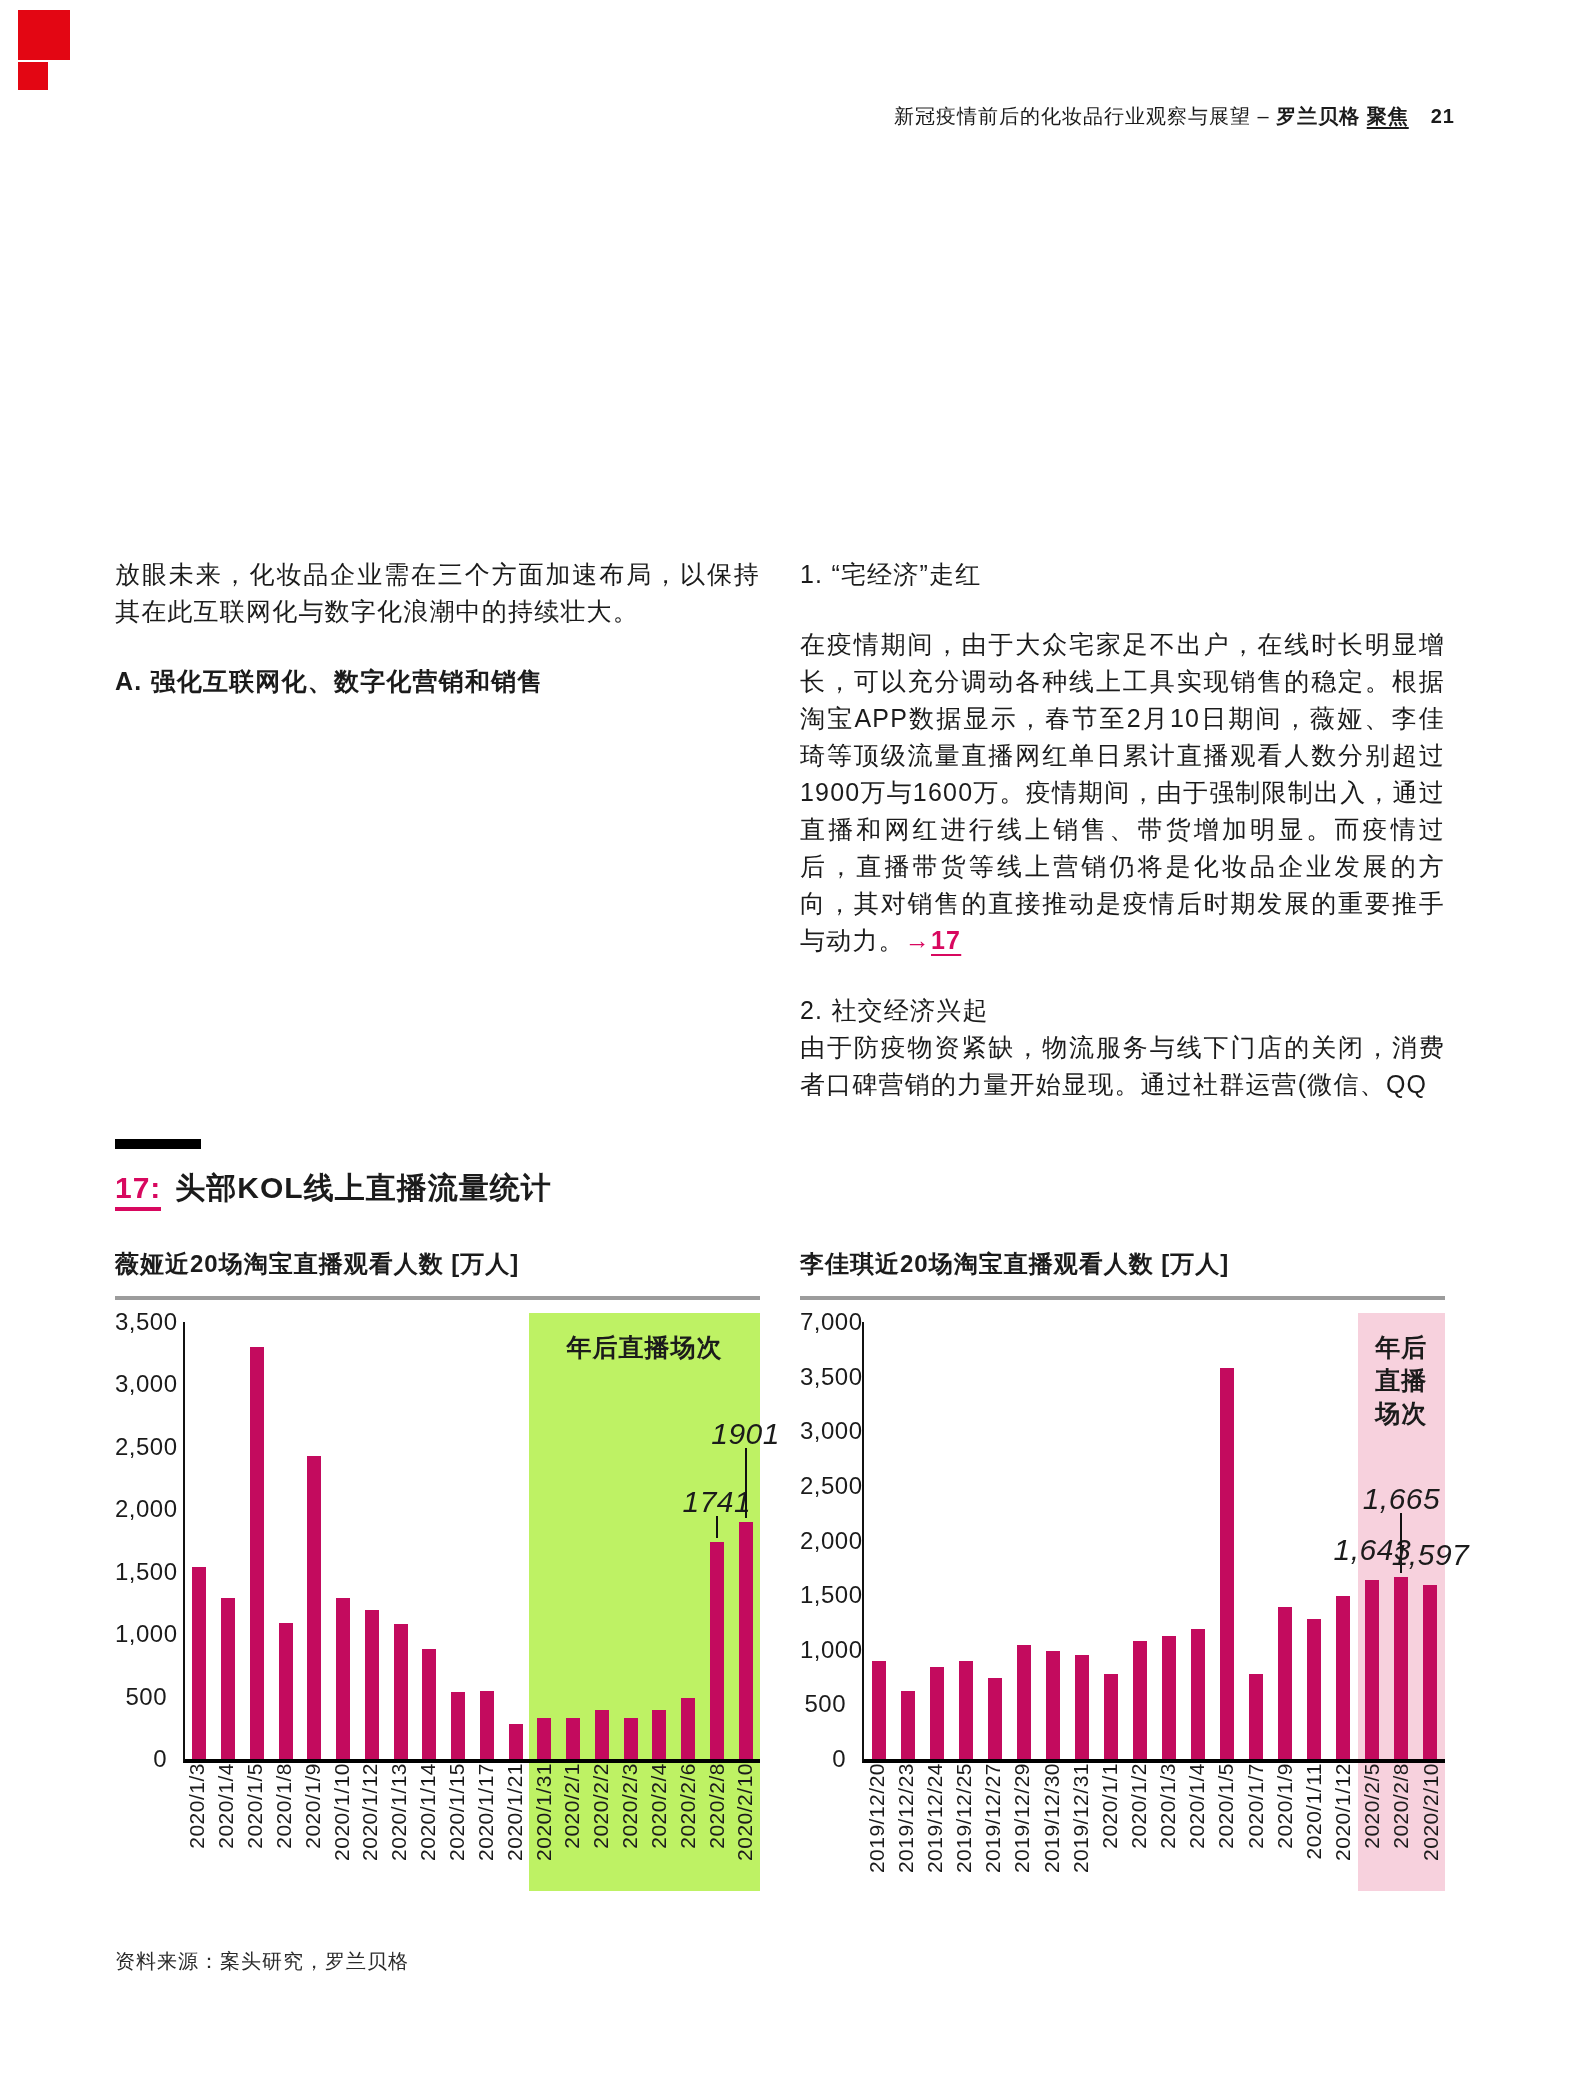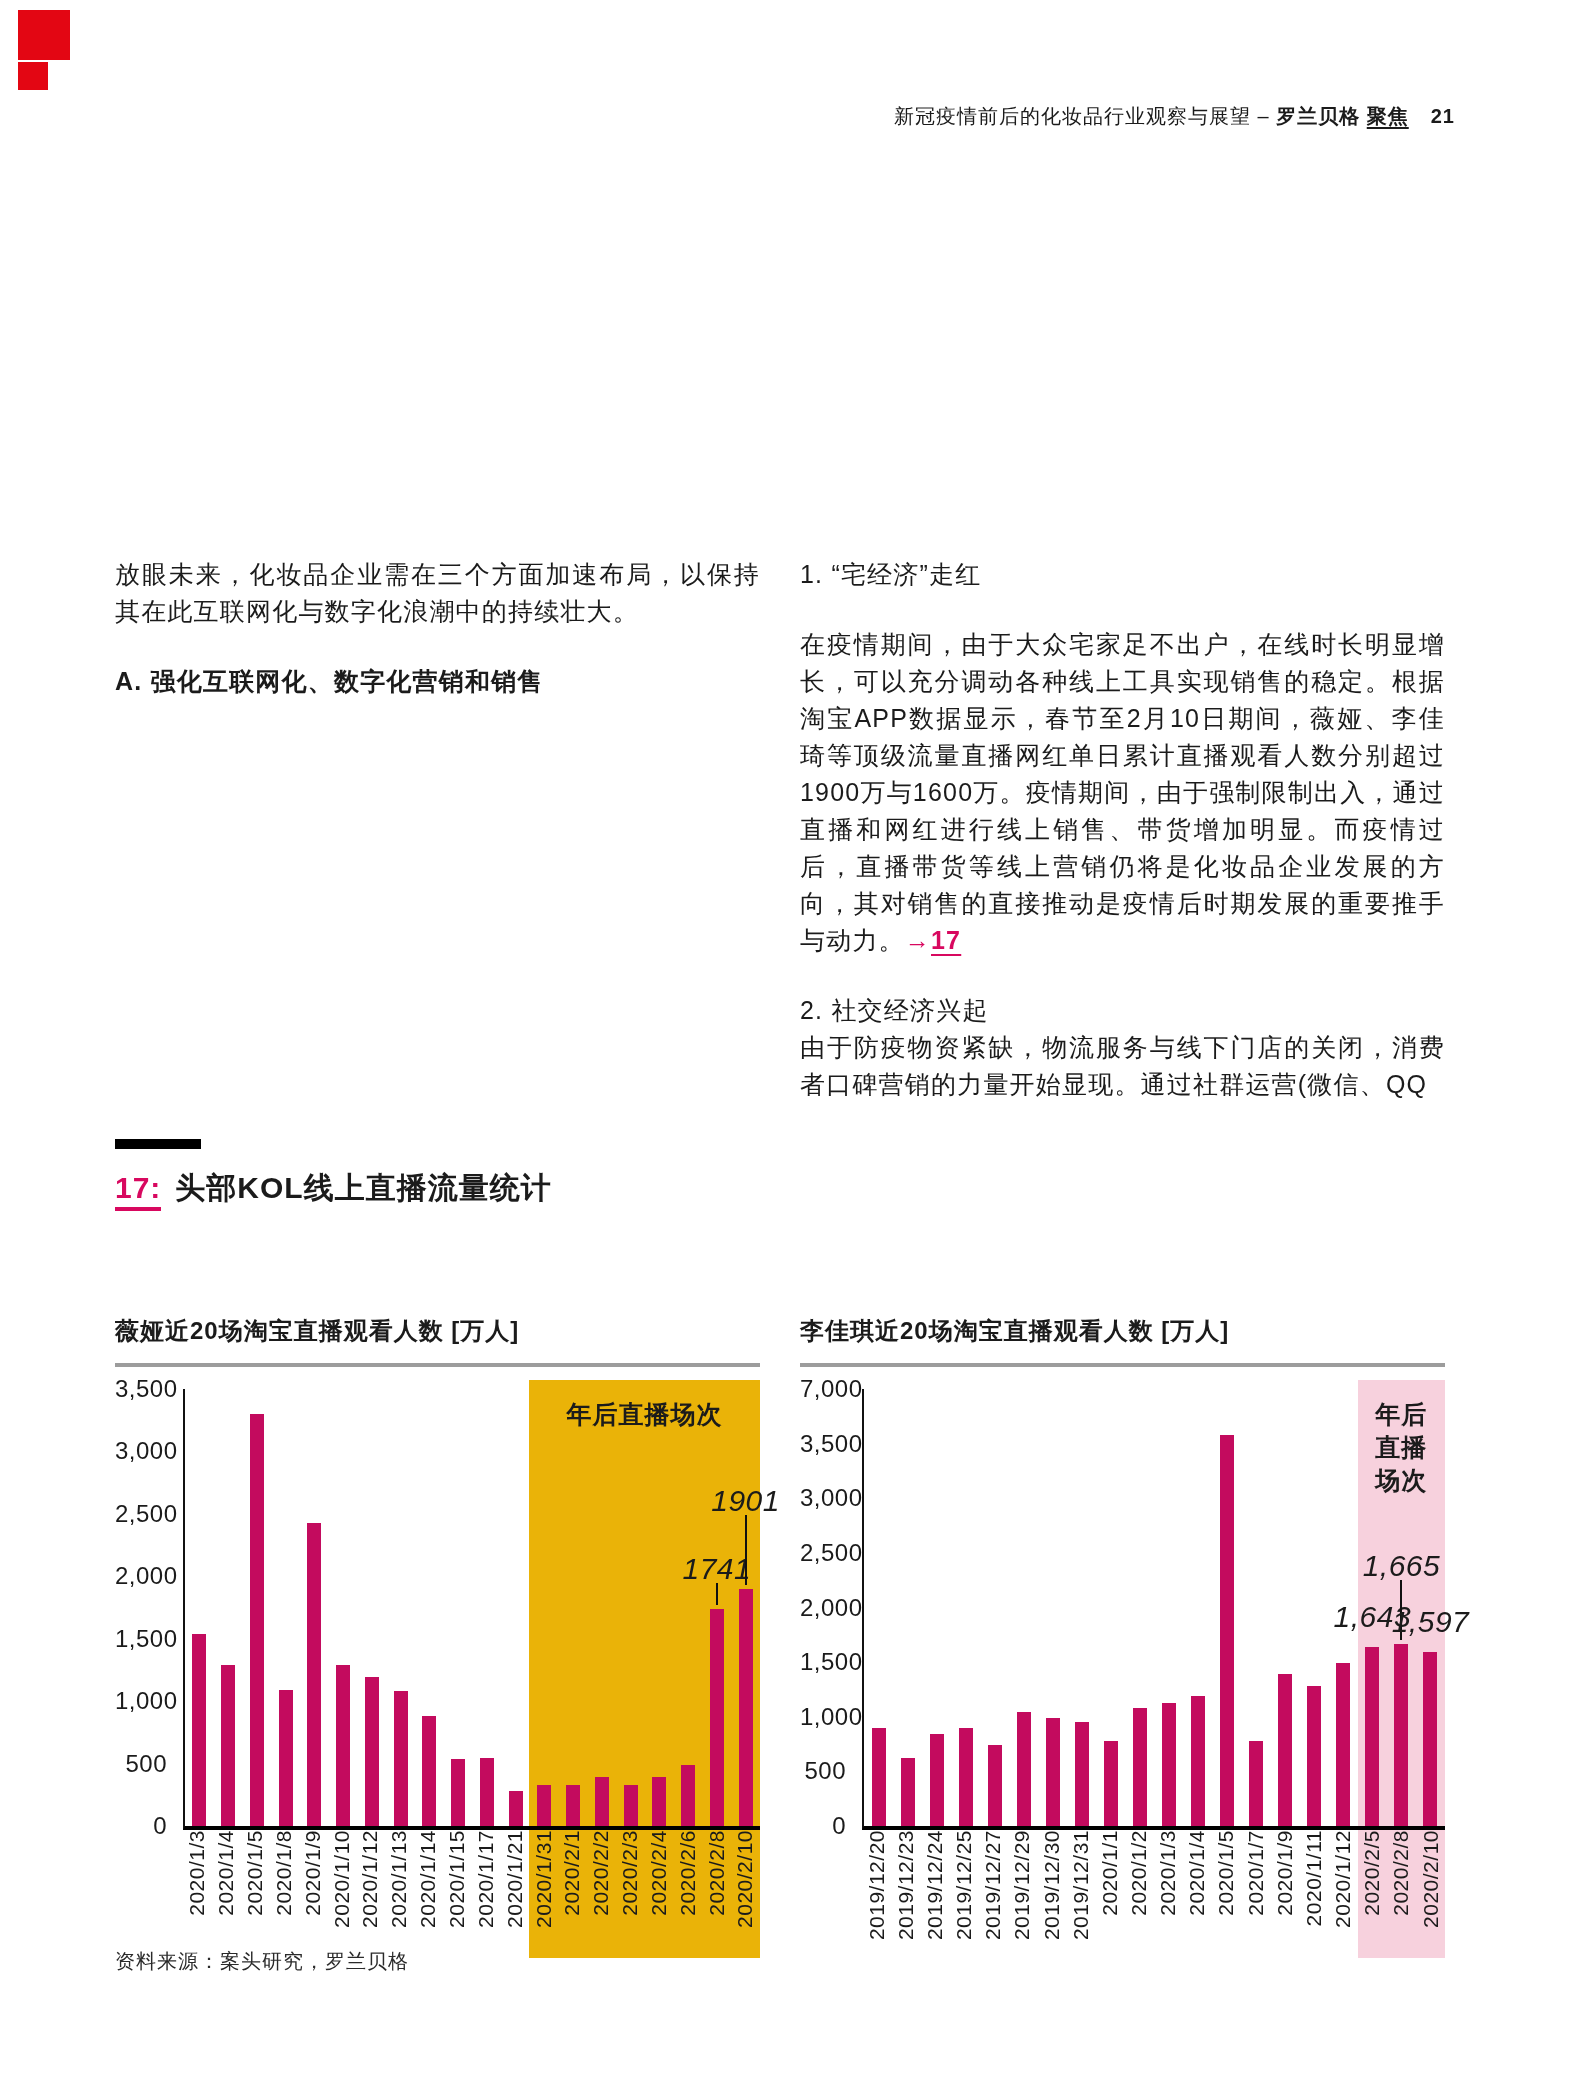"薇娅近20场淘宝直播观看人数 [万人]" .chart { top: 1315px -> 1248px }
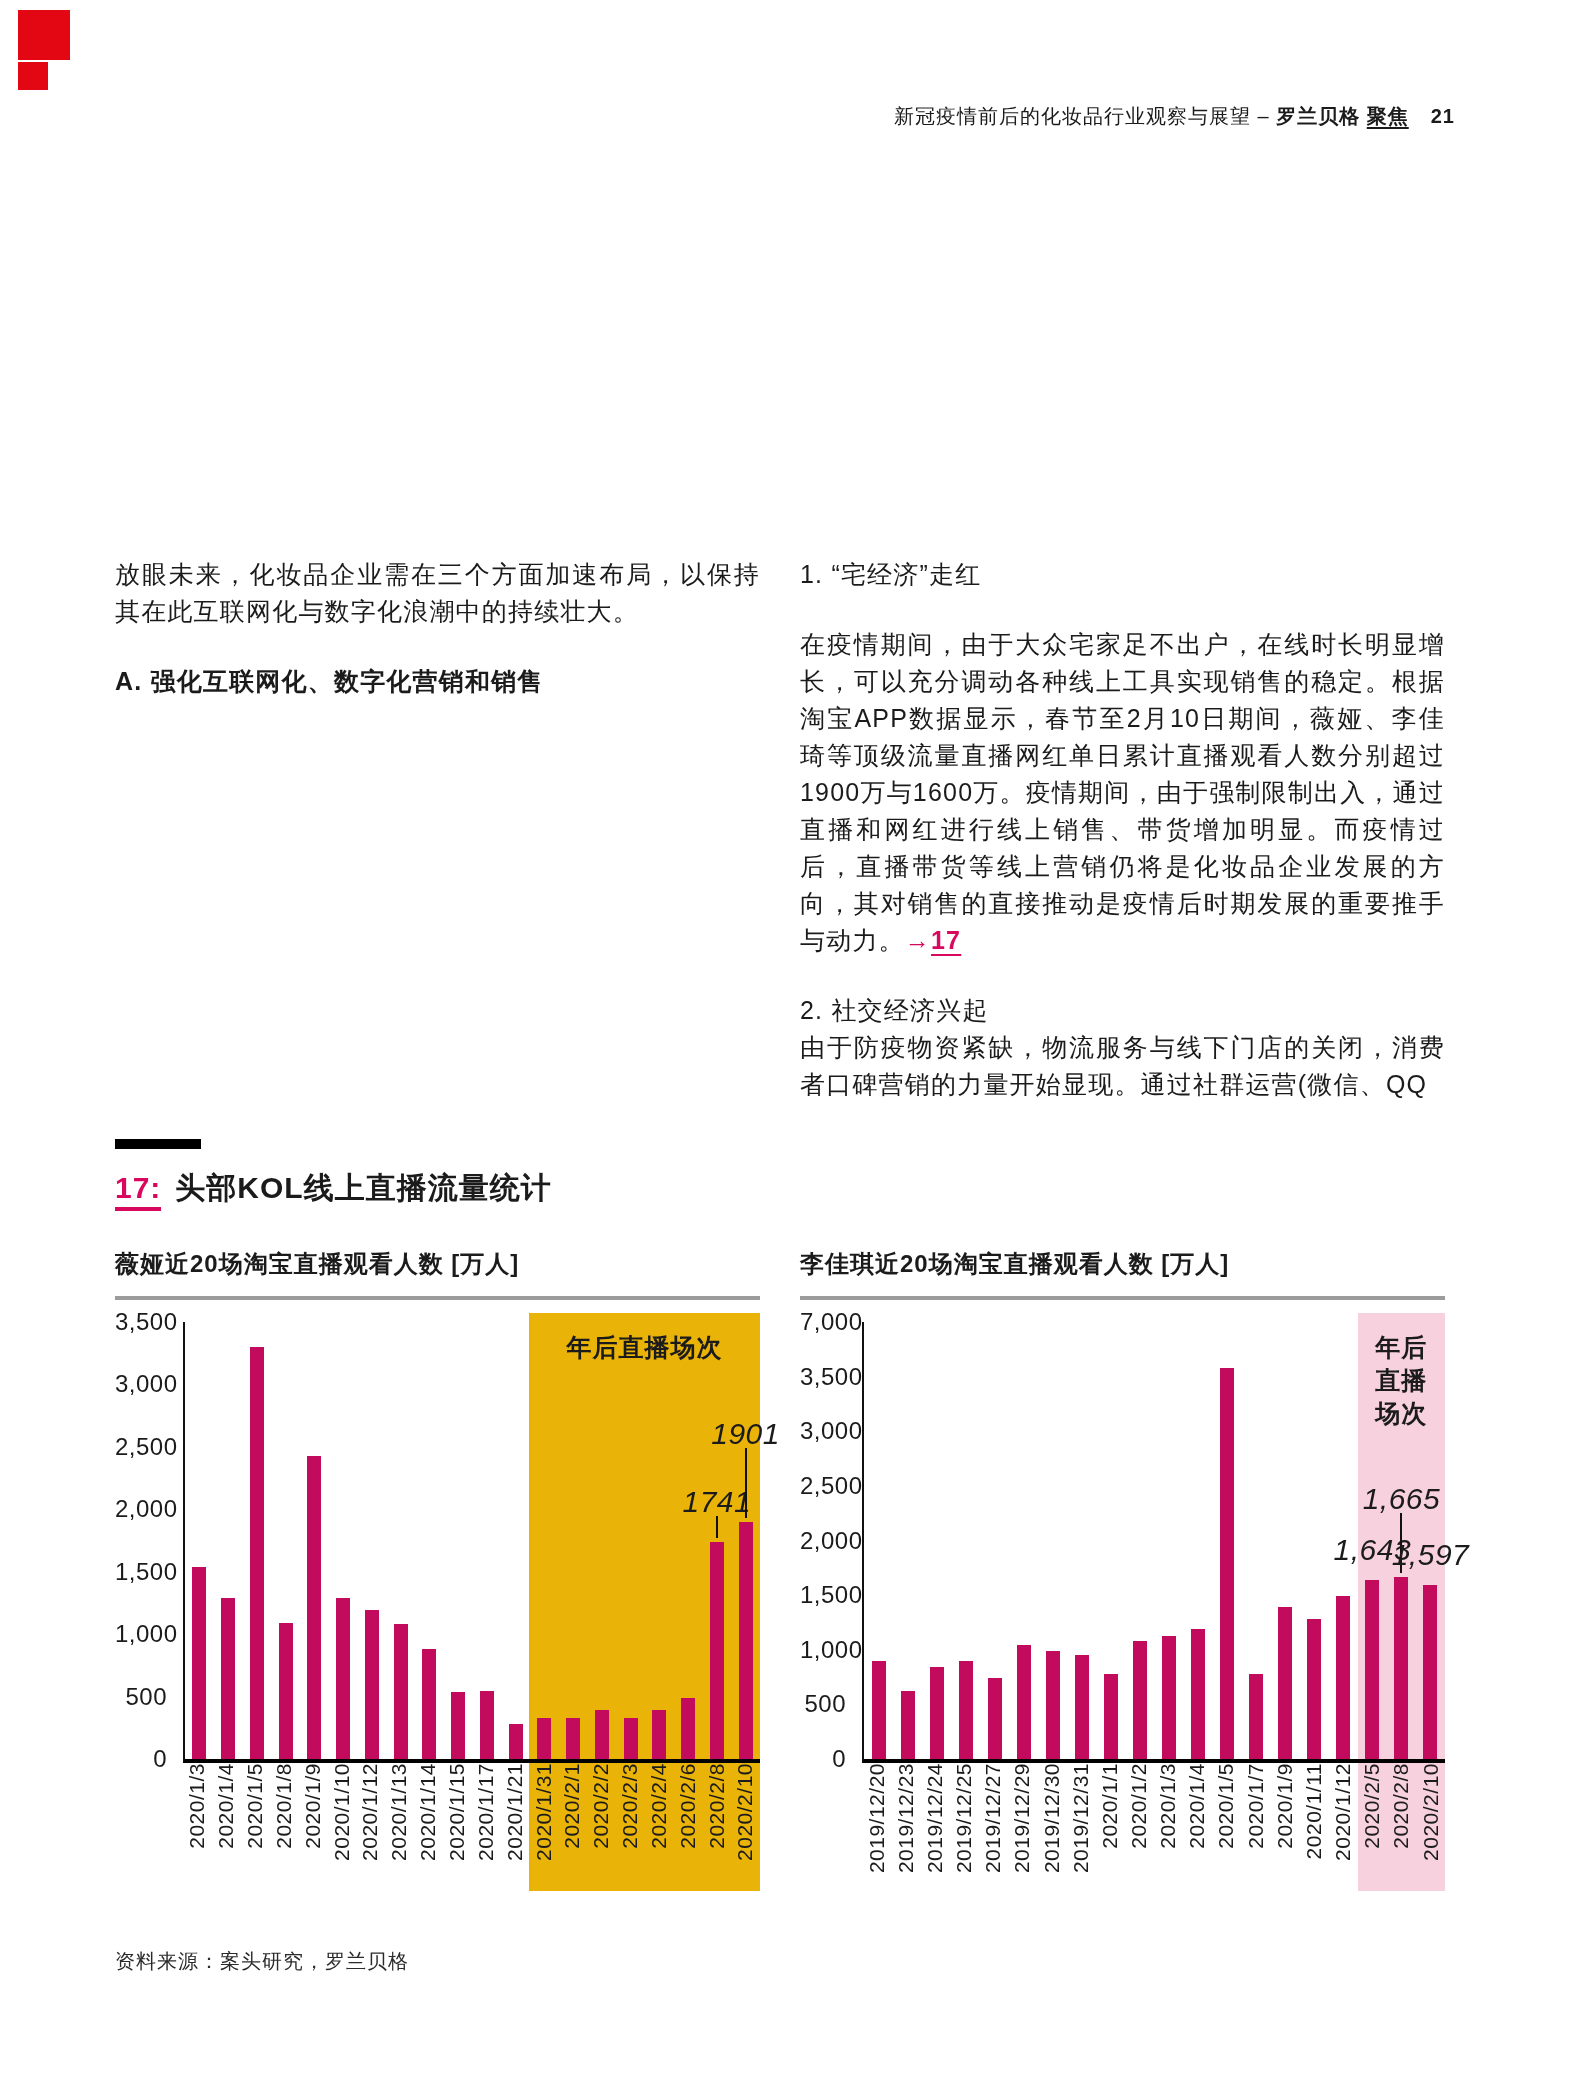"年后直播场次" div.hl { background: #eab308 -> #bef264 }
